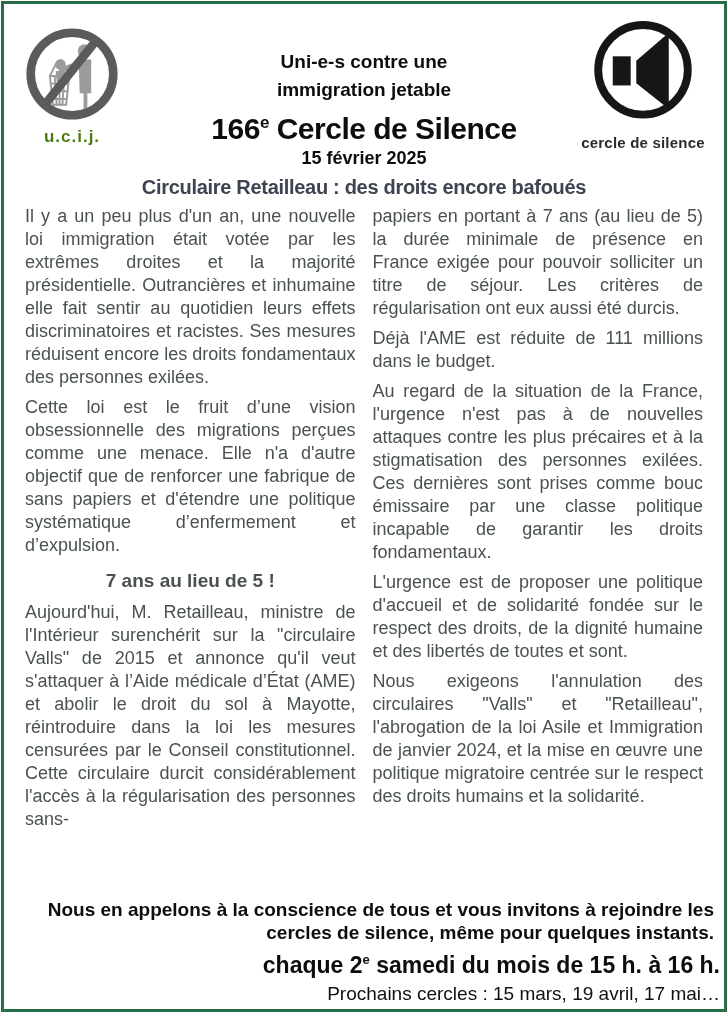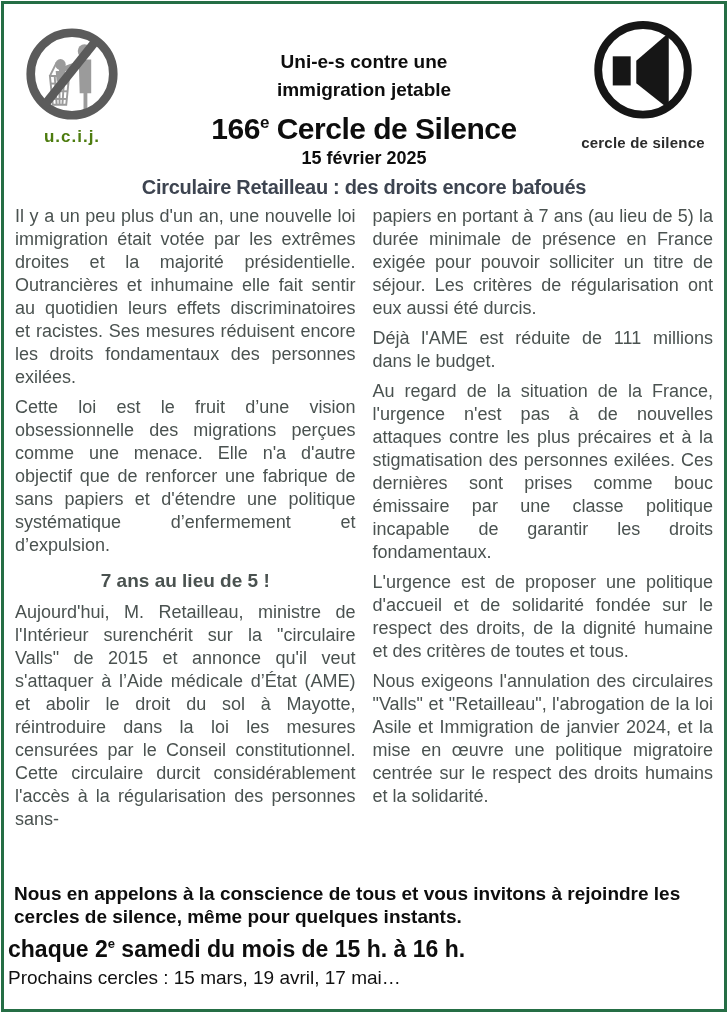"Il y a un peu" .columns { padding: 0 15px -> 0 25px }
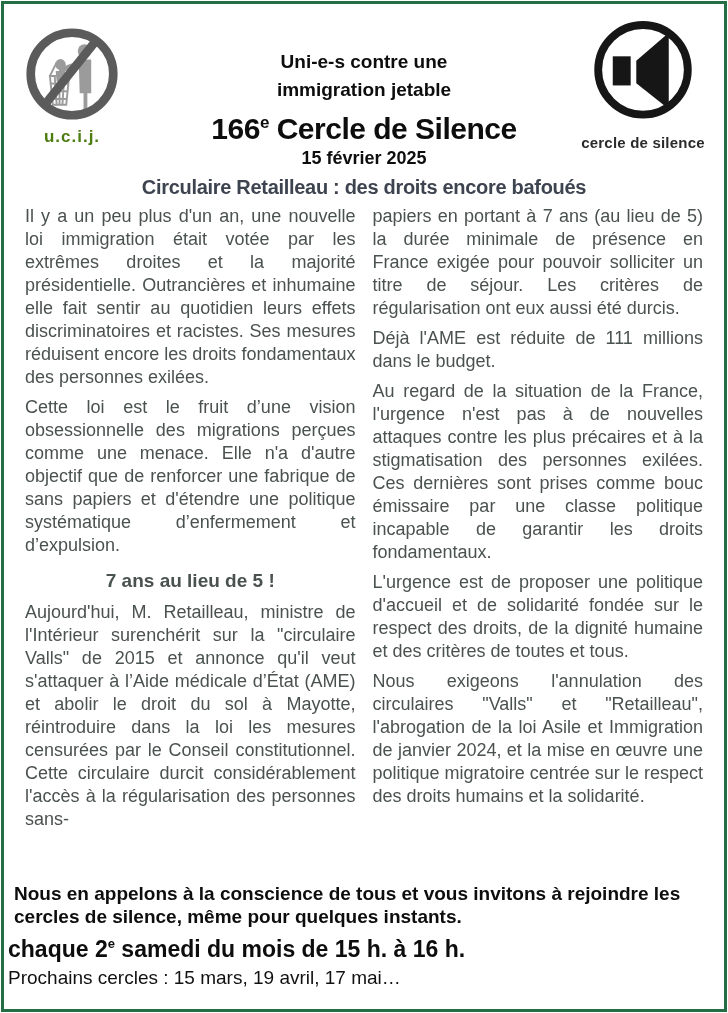"L'urgence est de proposer une" p { text: critères de toutes et tous -> libertés de toutes et sont }
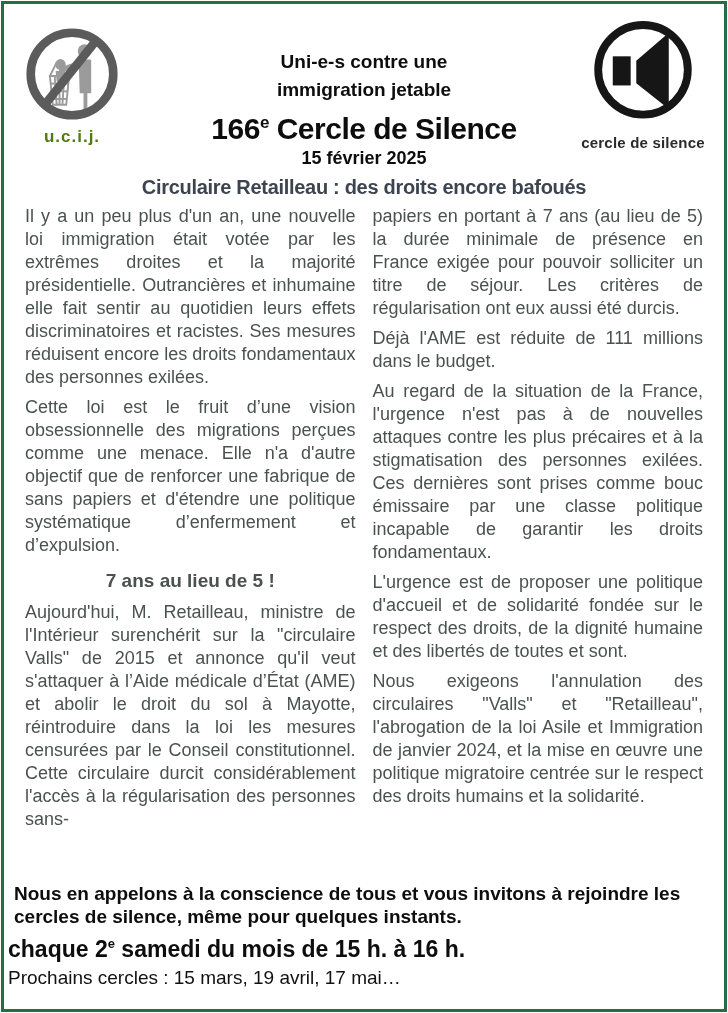"Nous en appelons à la" .footer { bottom: 24px -> 8px; text-align: left -> right }
